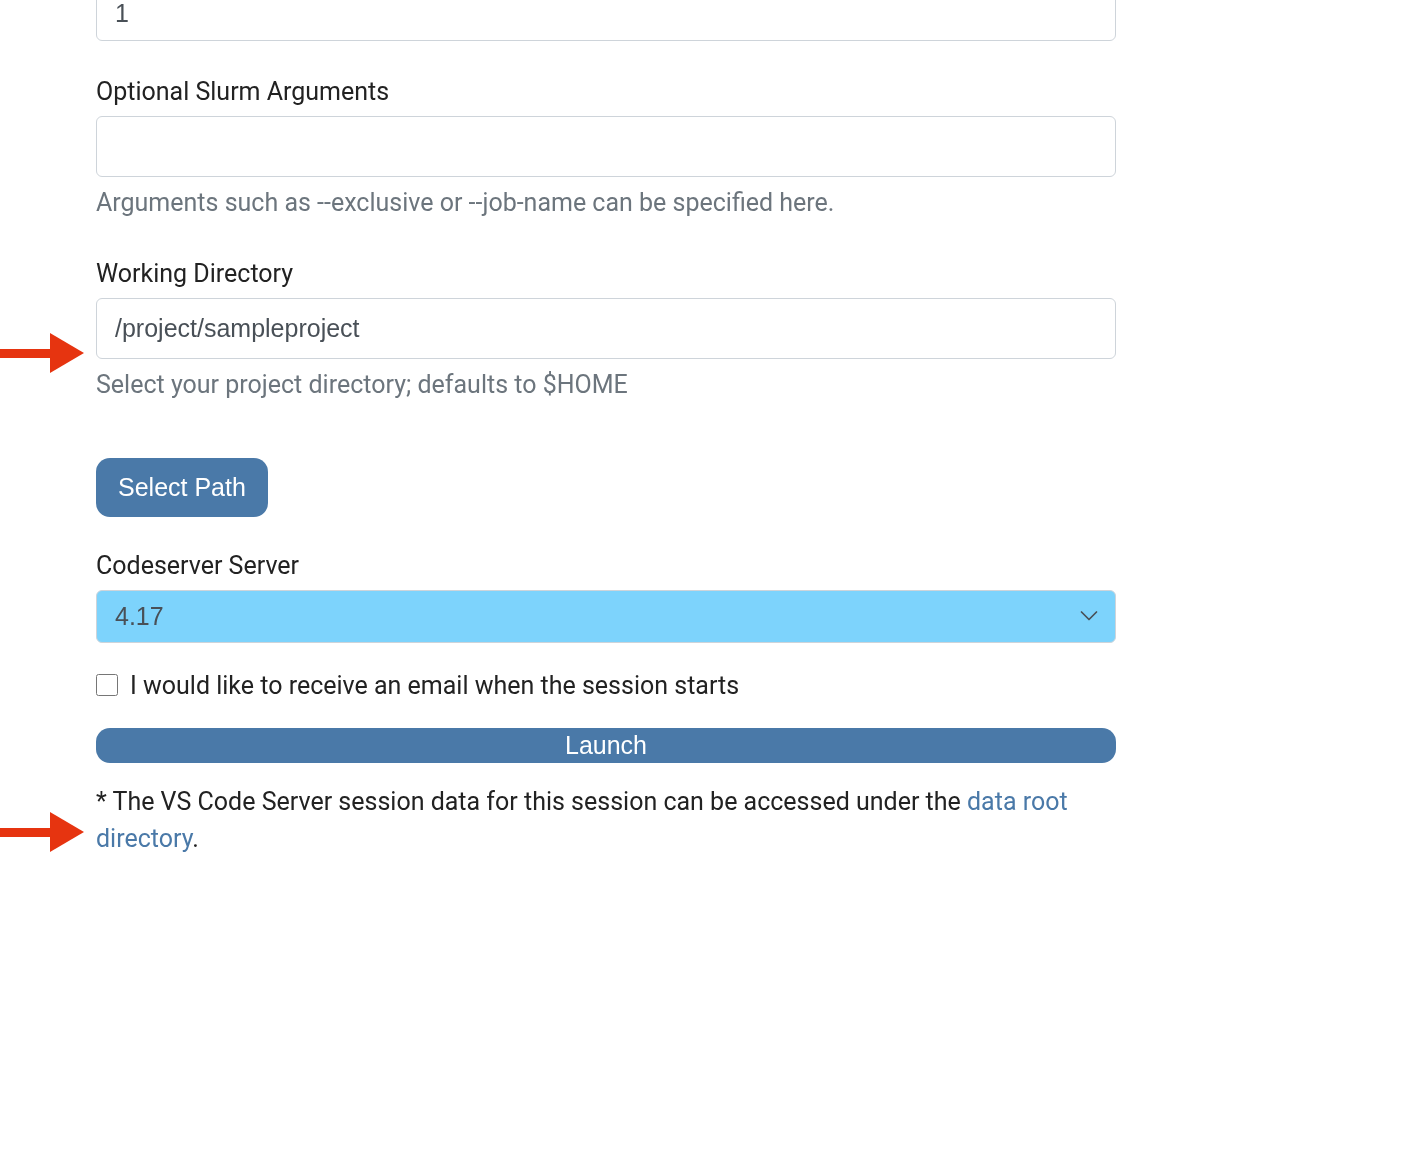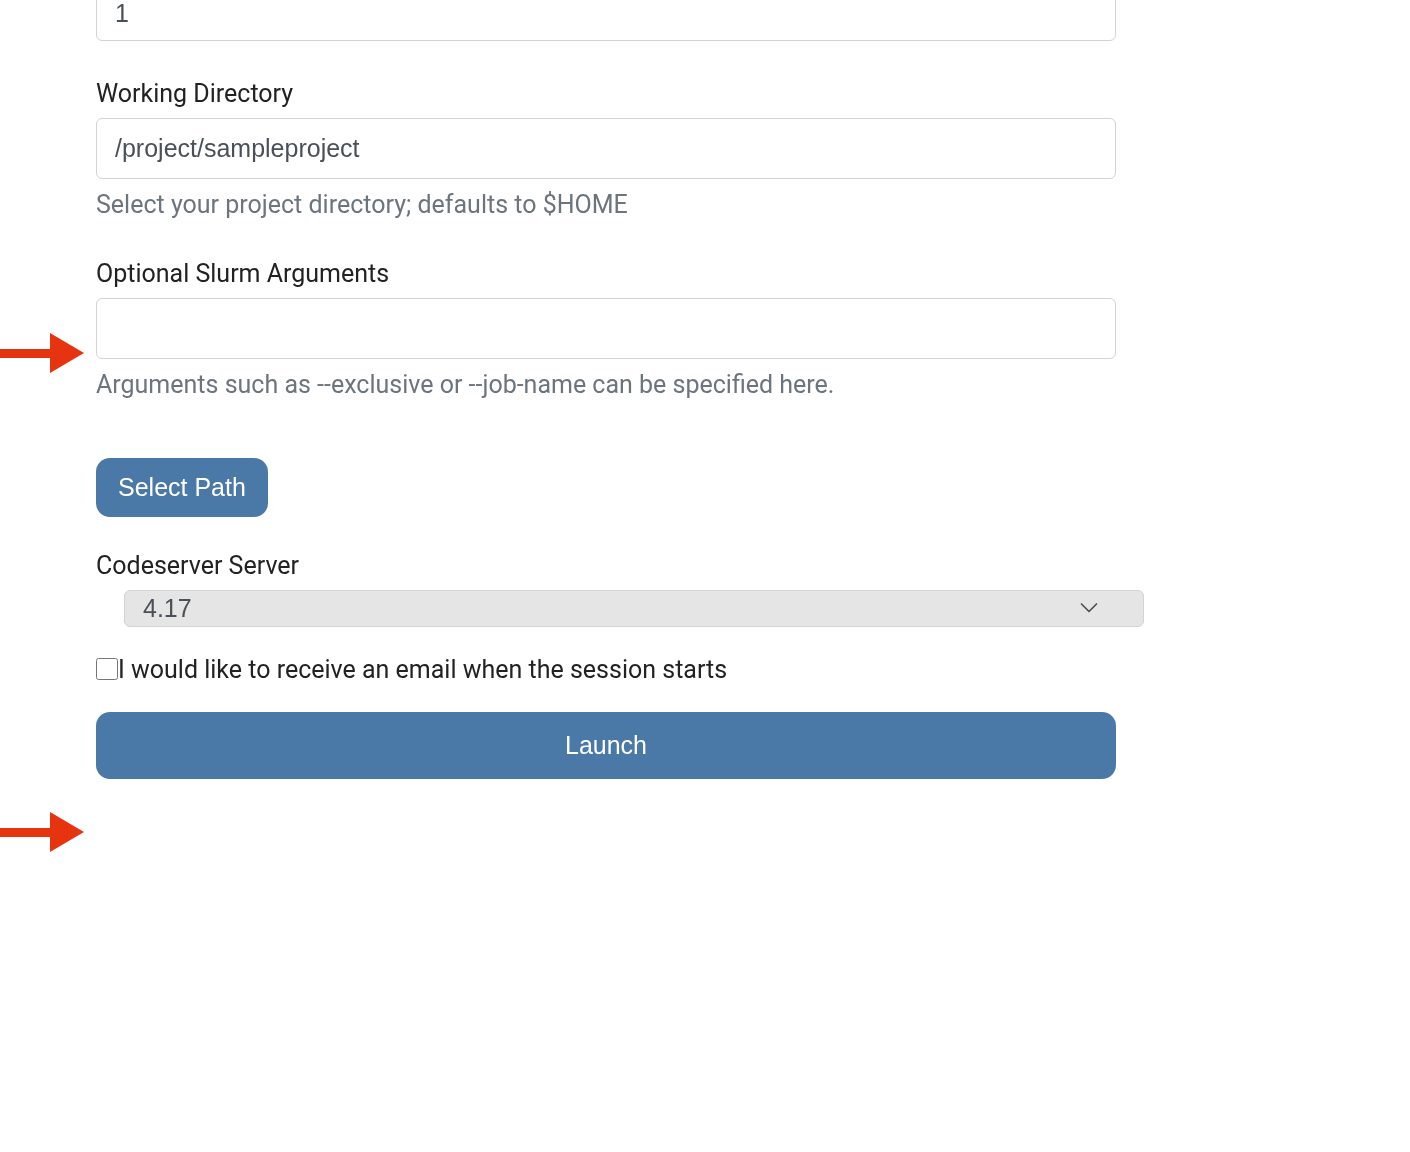"Working Directory" div.form-group { order: before "Optional Slurm Arguments" -> after "Optional Slurm Arguments" }
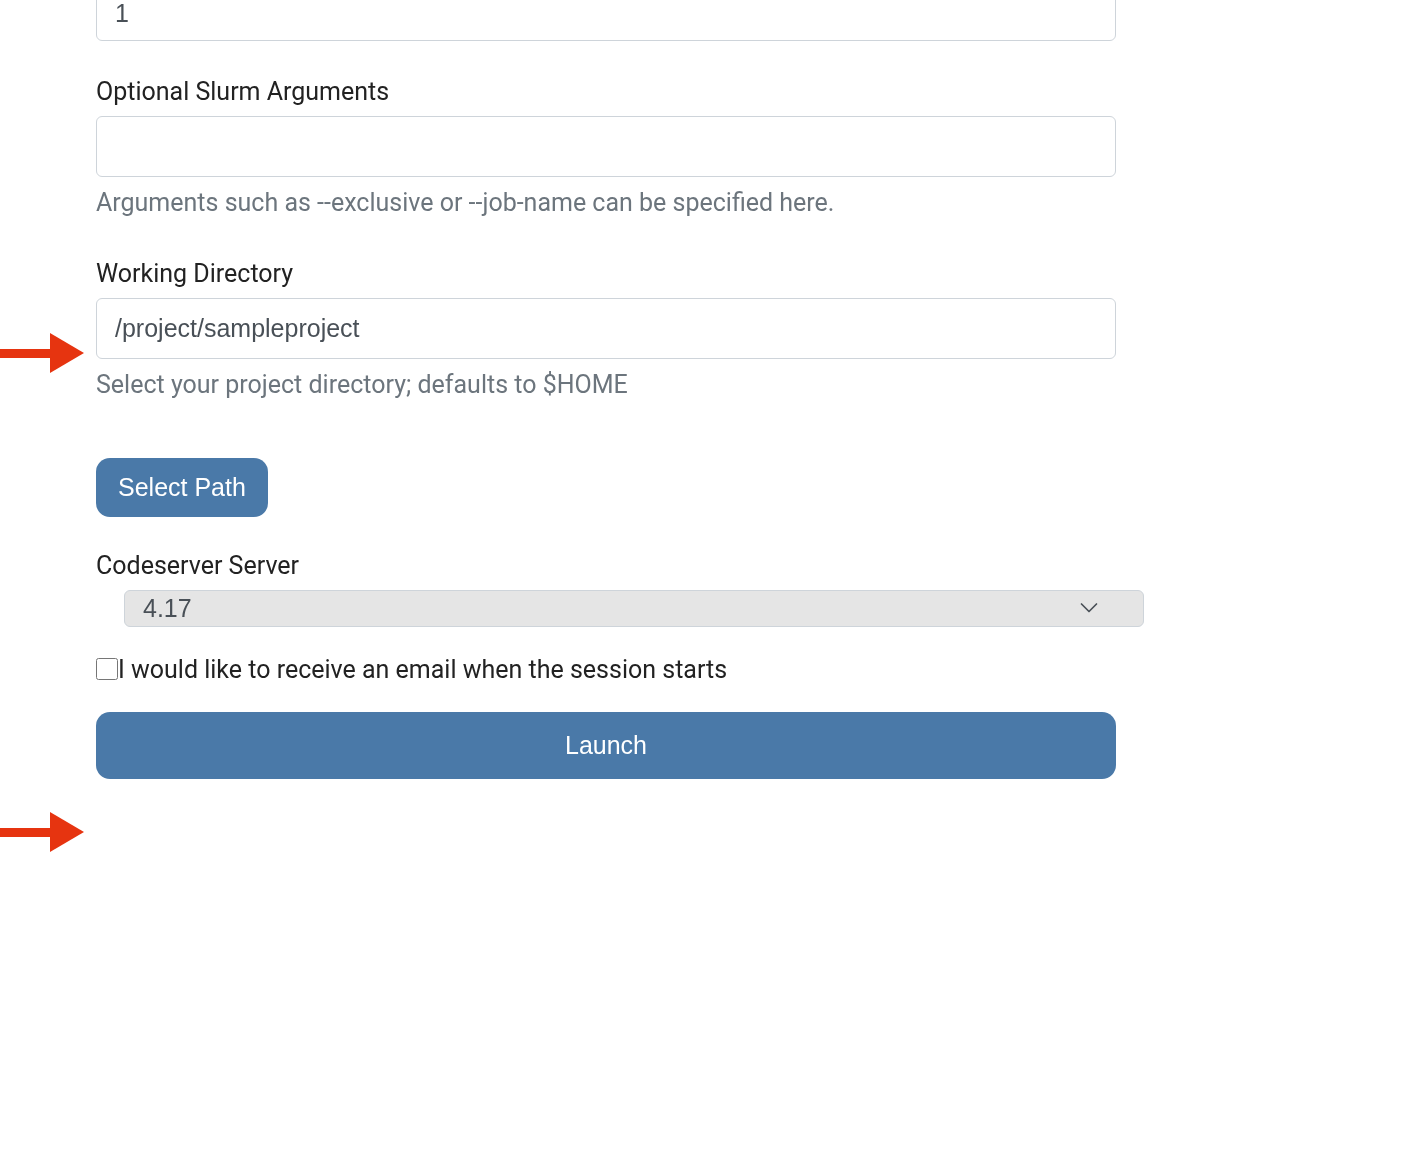"4.17" .select-wrapper select { background: #e5e5e5 -> #7dd3fc; margin-left: 28px -> none; padding: 0 18px -> 8px 18px }
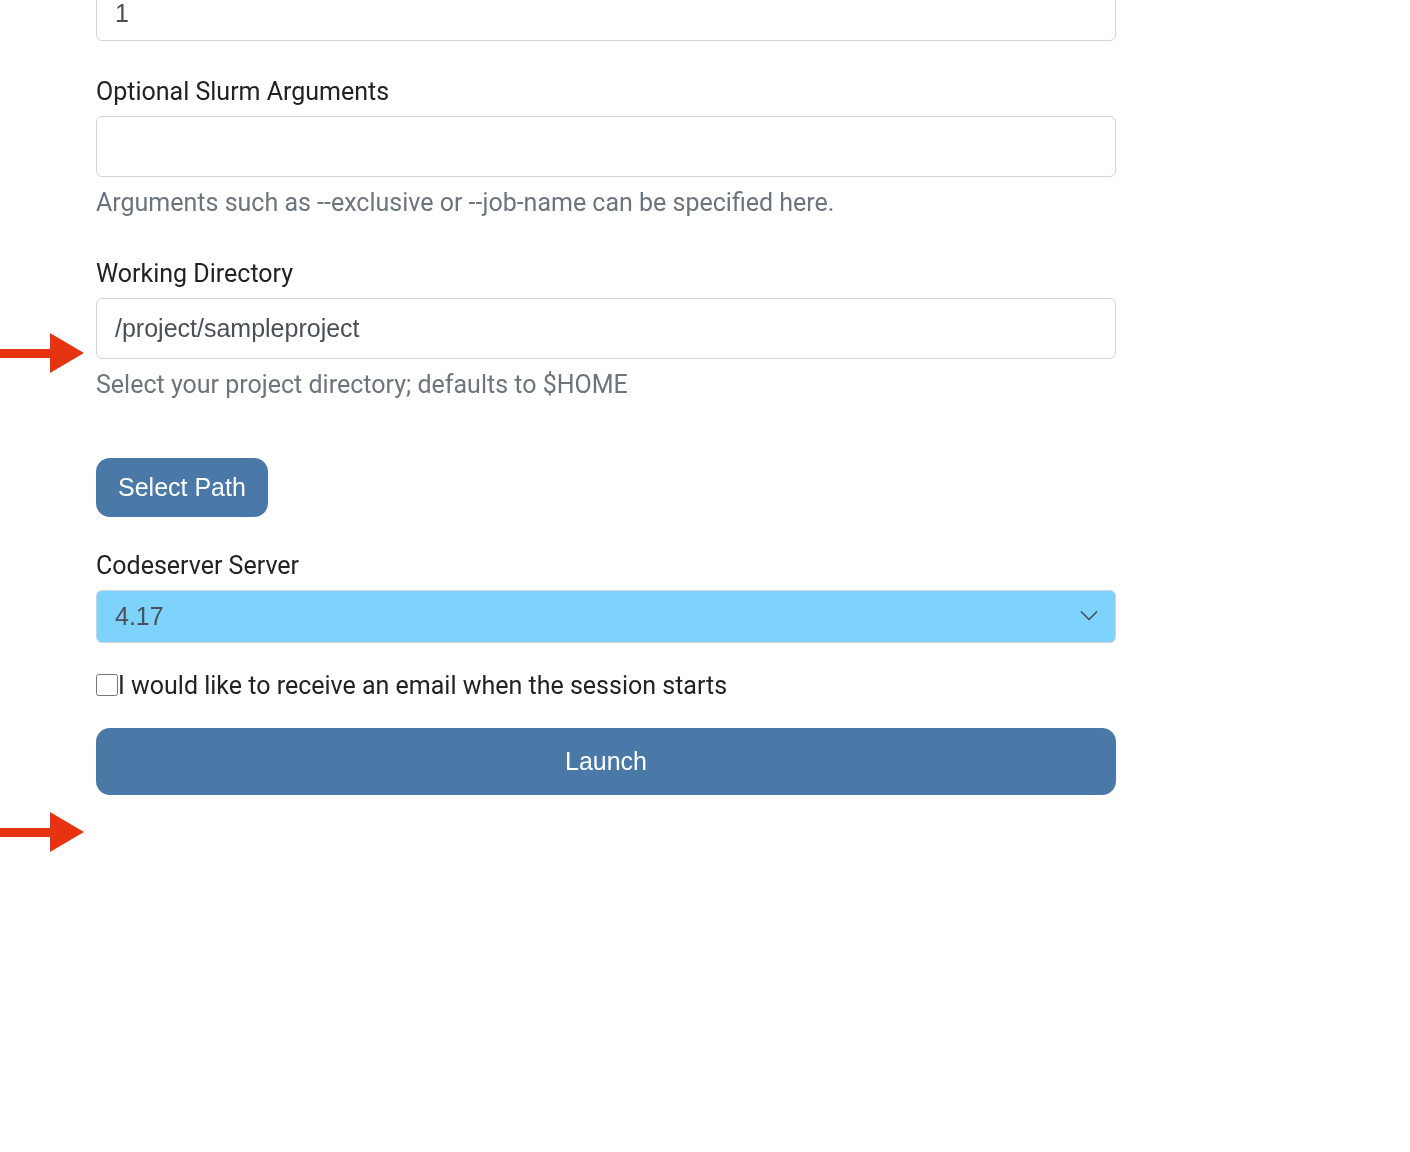"I would like to receive" .checkbox-row { gap: none -> 12px }
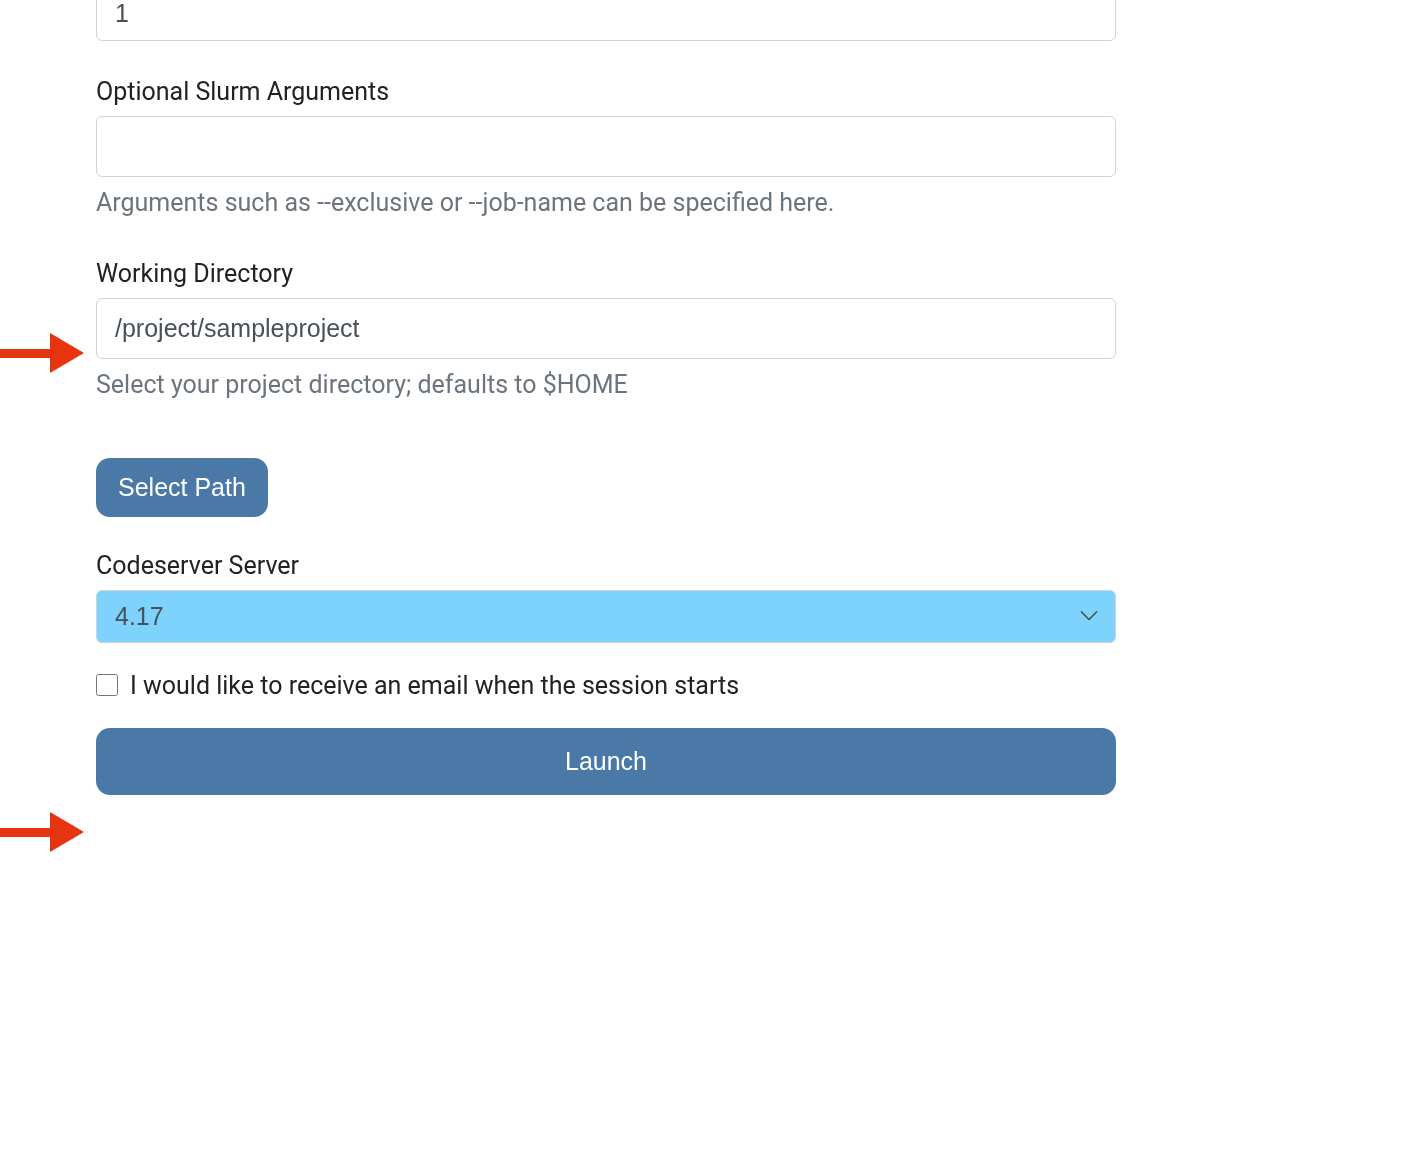"Launch" .btn-block { padding: 16px 22px -> 0 22px }
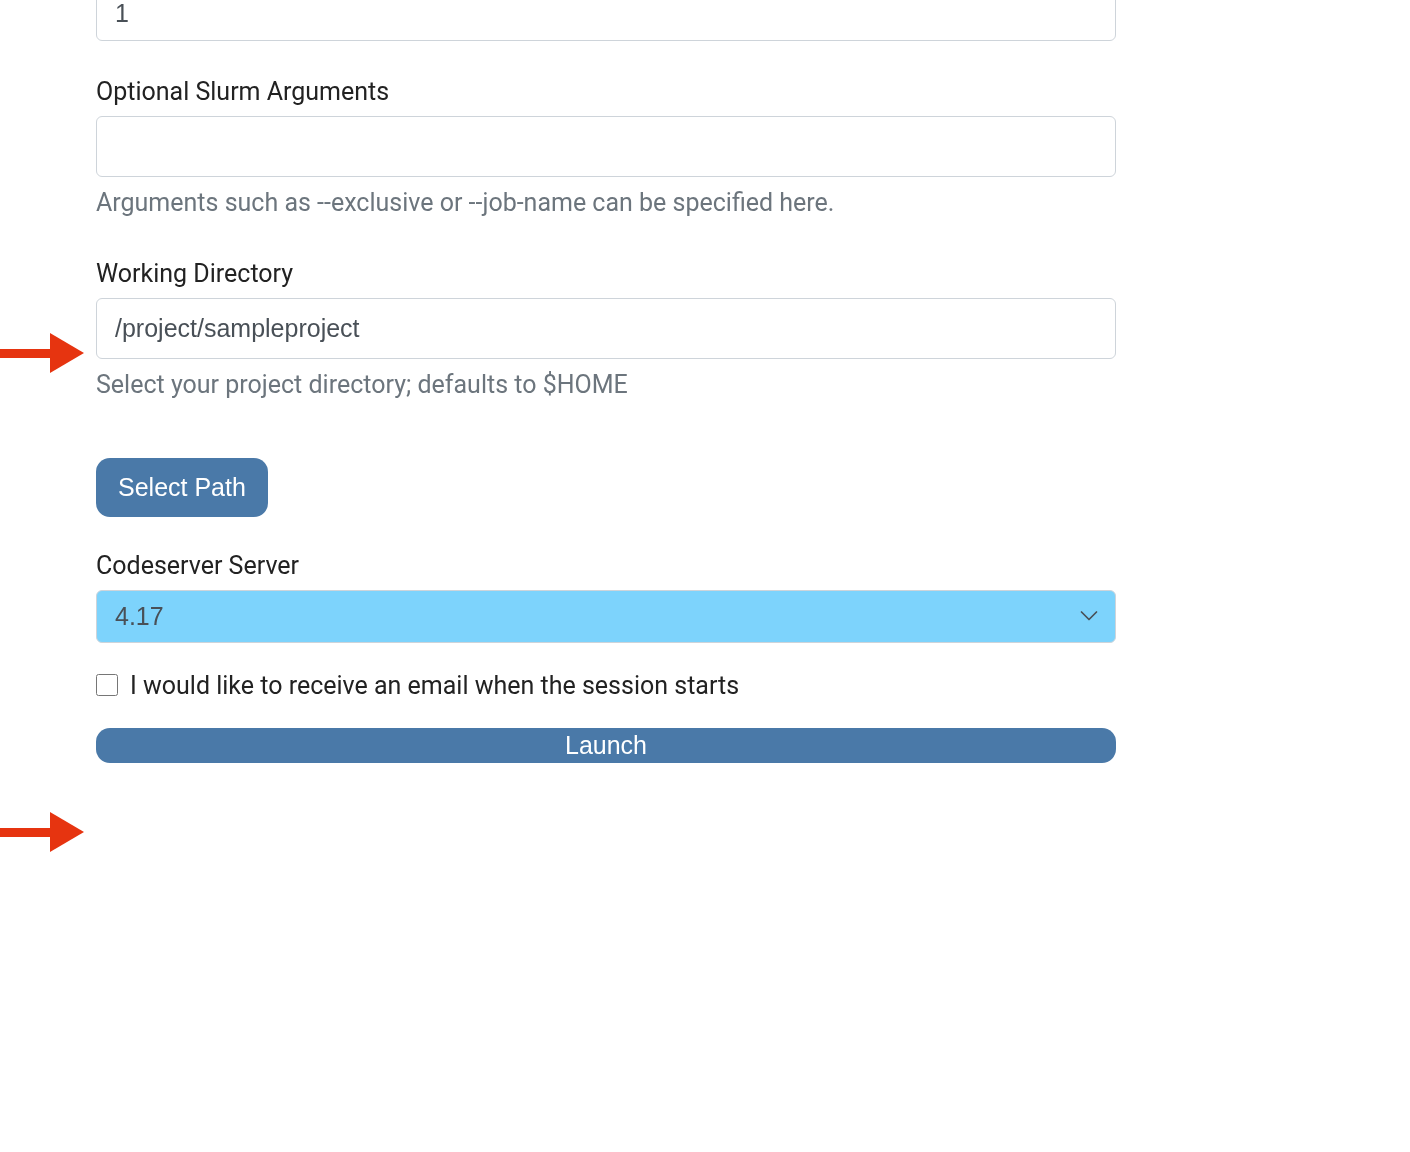"* The VS Code Server" div.footer-note { html: none -> <div> <span>* The VS Code Server session data for this session can be accessed under the </span><a>data root directory</a><span>.</span> </div> }
